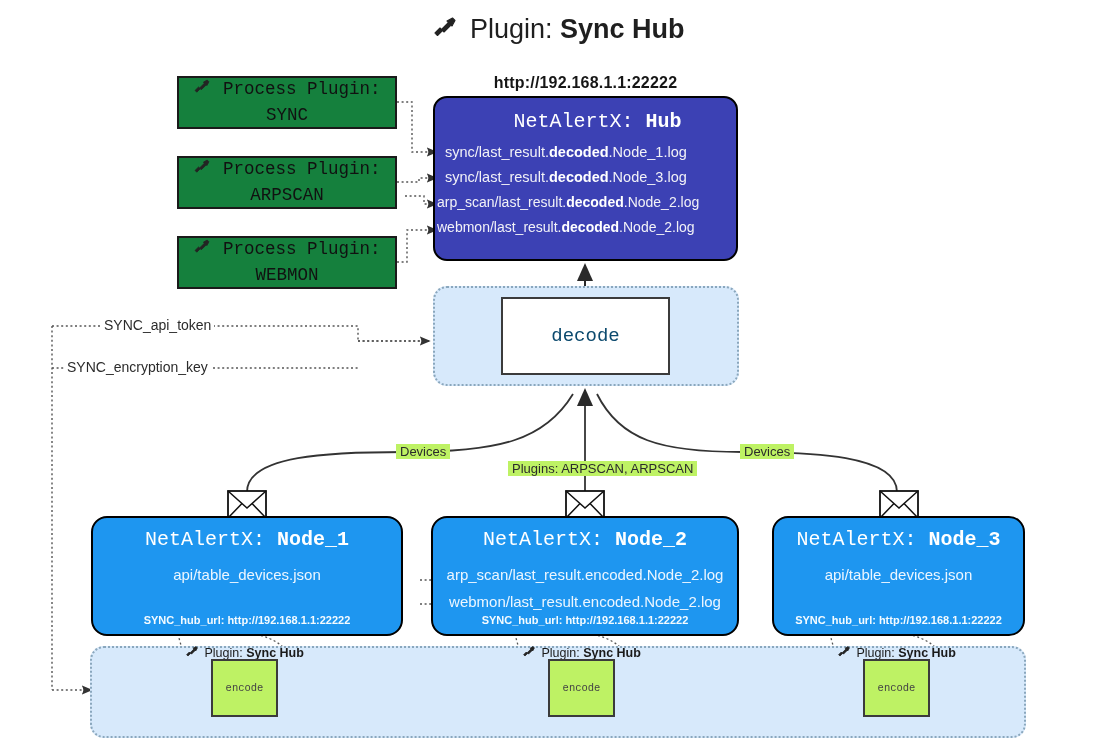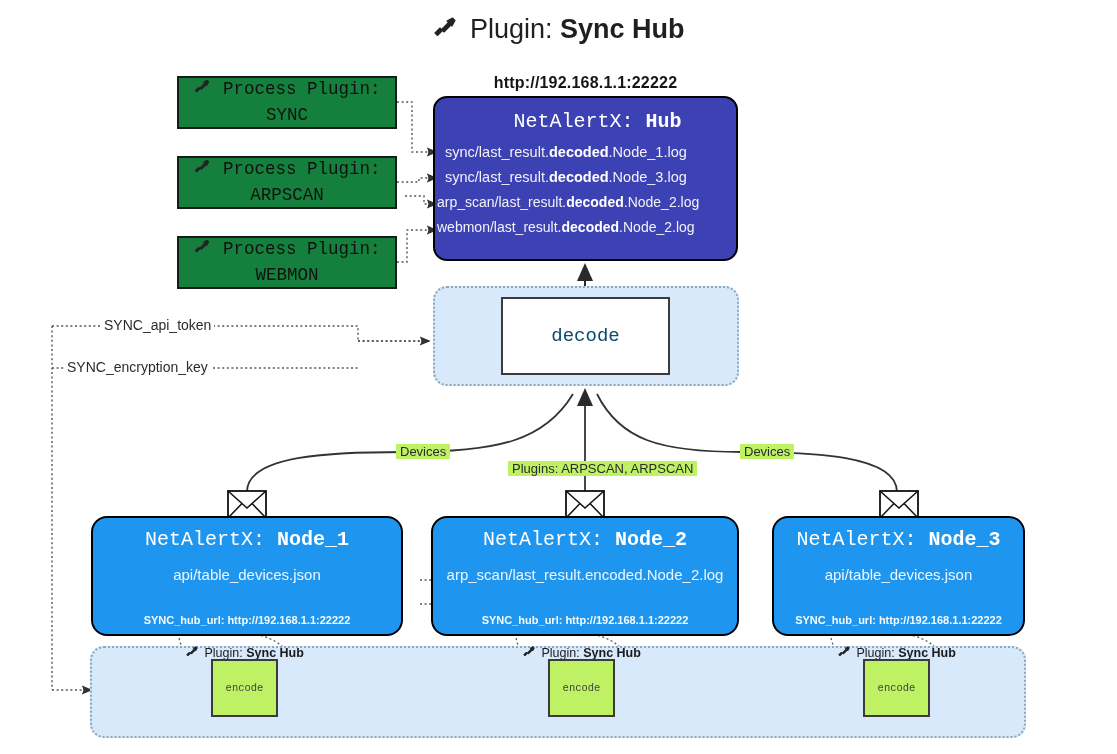"webmon/last_result.encoded.Node_2.log" div.nline { html: none -> <div>webmon/last_result.encoded.Node_2.log</div> }
